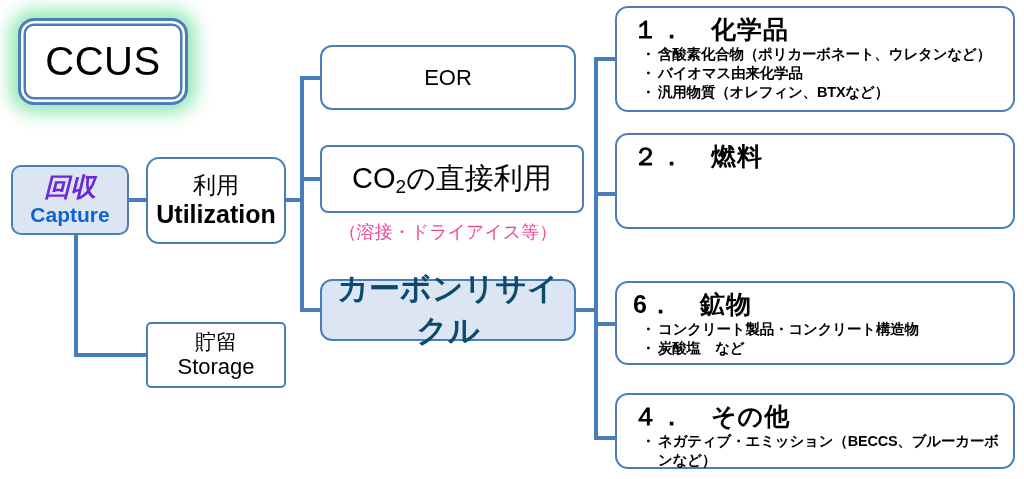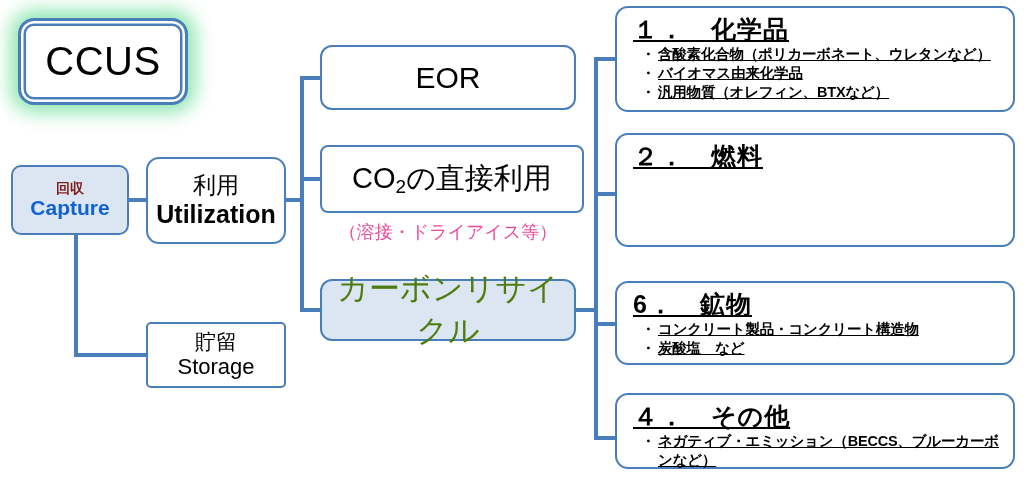"１． 化学品" .cat { text-decoration: underline -> none }
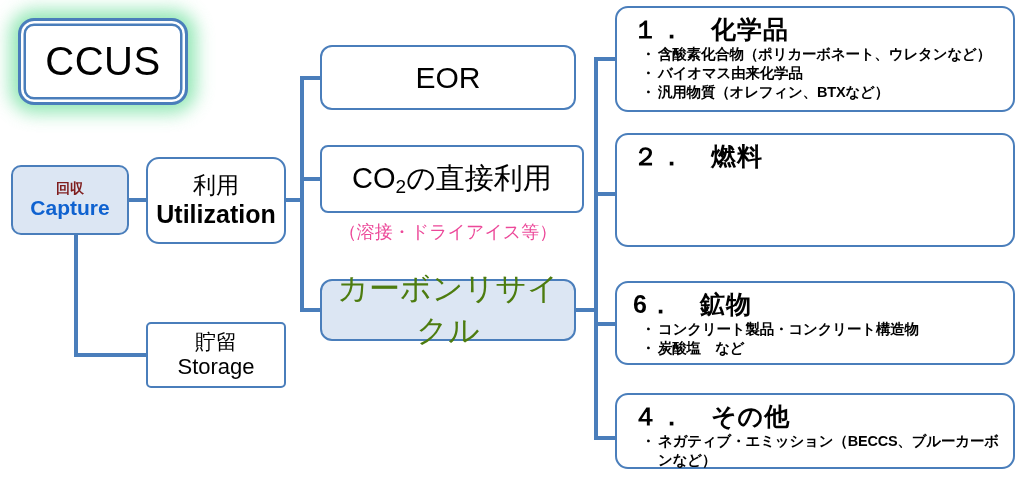"EOR" #eor-box .lbl { font-size: 30px -> 22px }
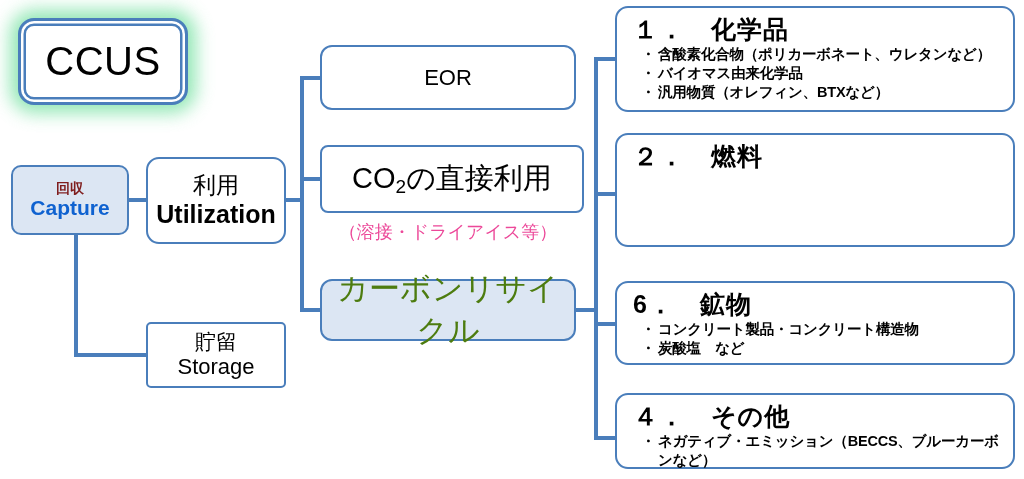"２． 燃料" #cat2 { height: 114px -> 96px }
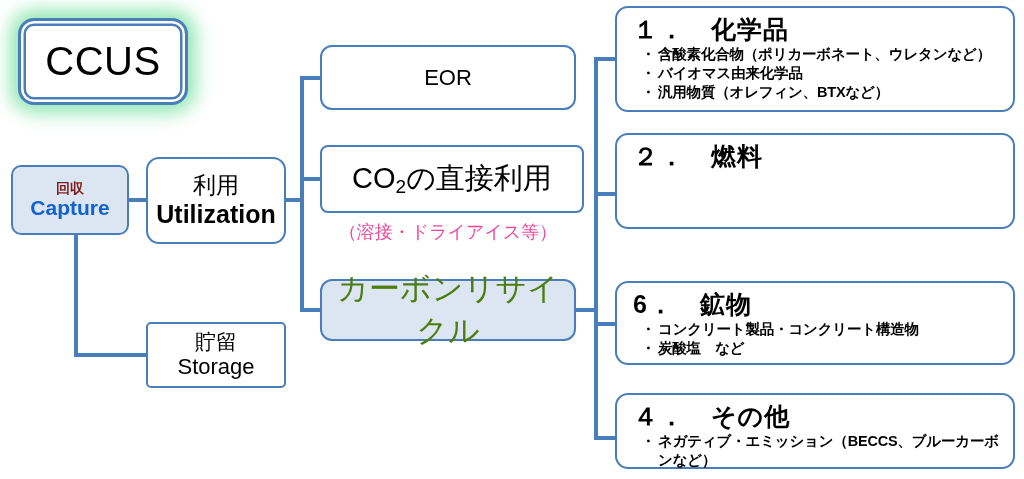"回収" #capture-box .l1 { color: #7f1d1d -> #6d28d9; font-size: 14px -> 26px; font-style: none -> italic }
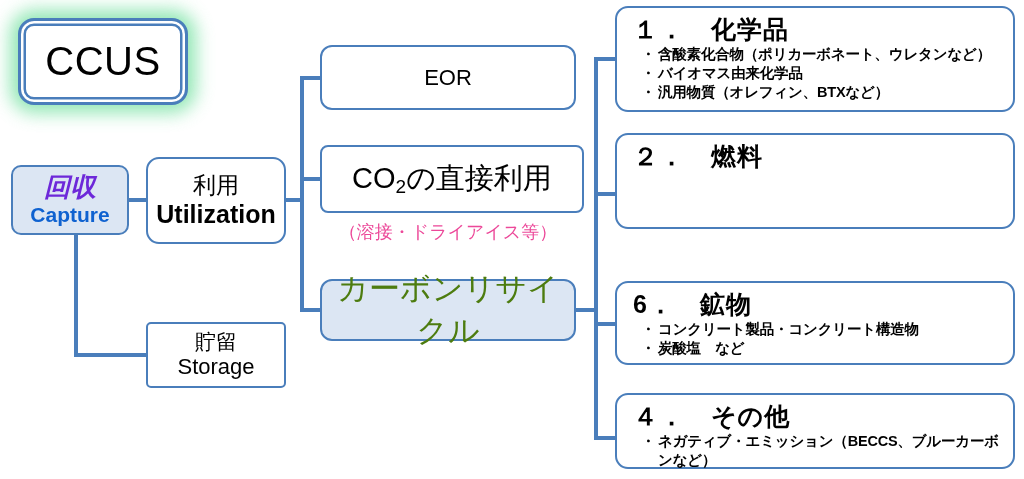"カーボンリサイクル" #carbon-box .lbl { color: #4d7c0f -> #0c4a6e; font-weight: 400 -> 700 }
